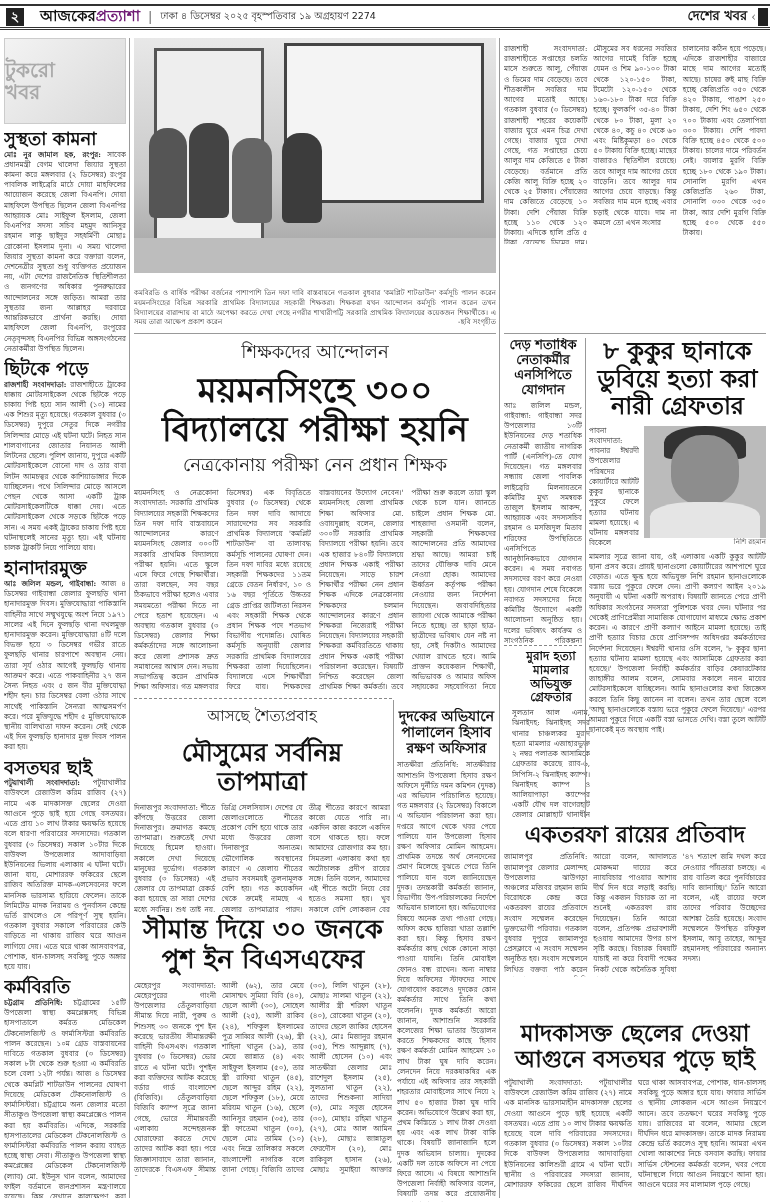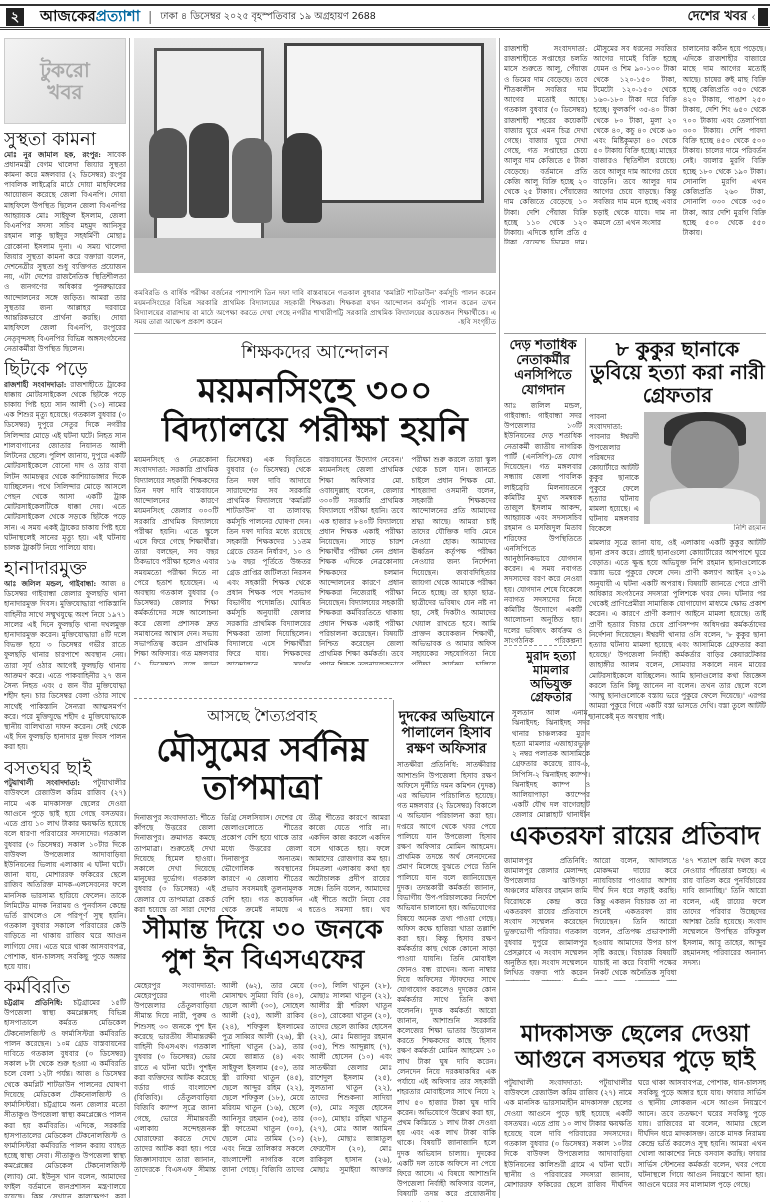"প্রত্যাশা" .brand .accent { color: #0369a1 -> #701a75 }
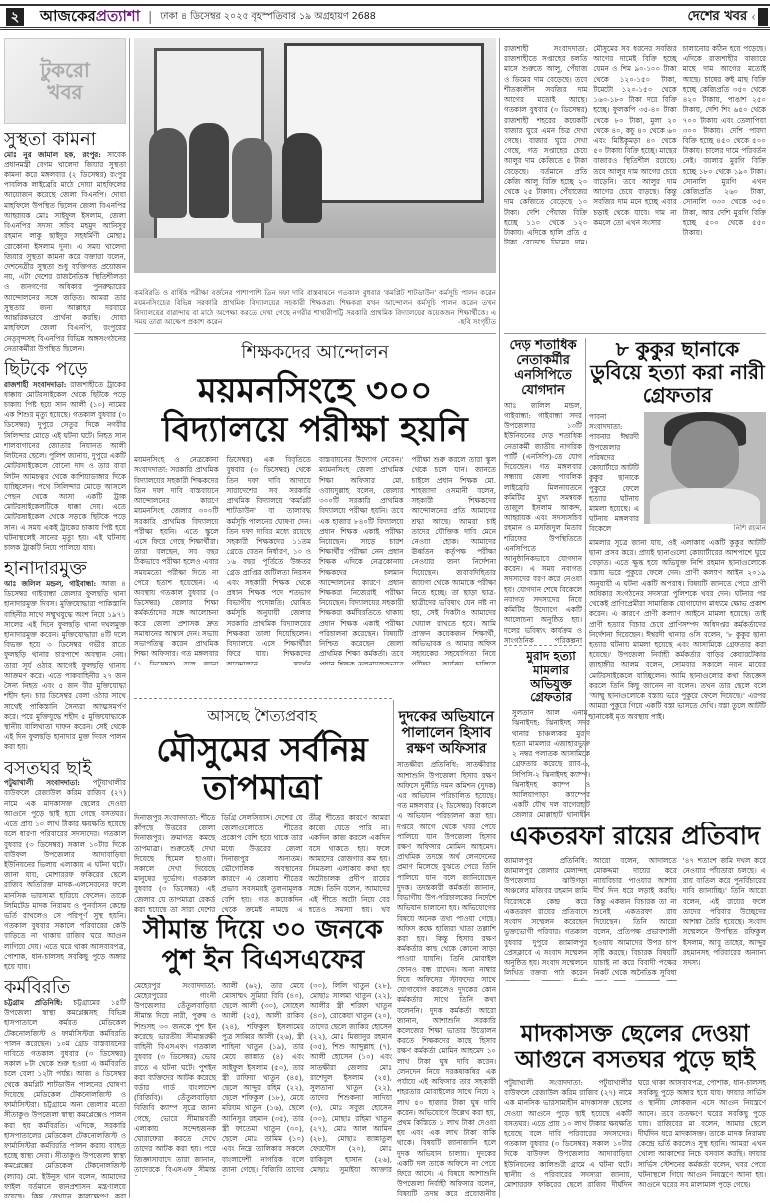"ঢাকা ৪ ডিসেম্বর ২০২৫ বৃহস্পতিবার" span.dateline { text: 2688 -> 2274 }
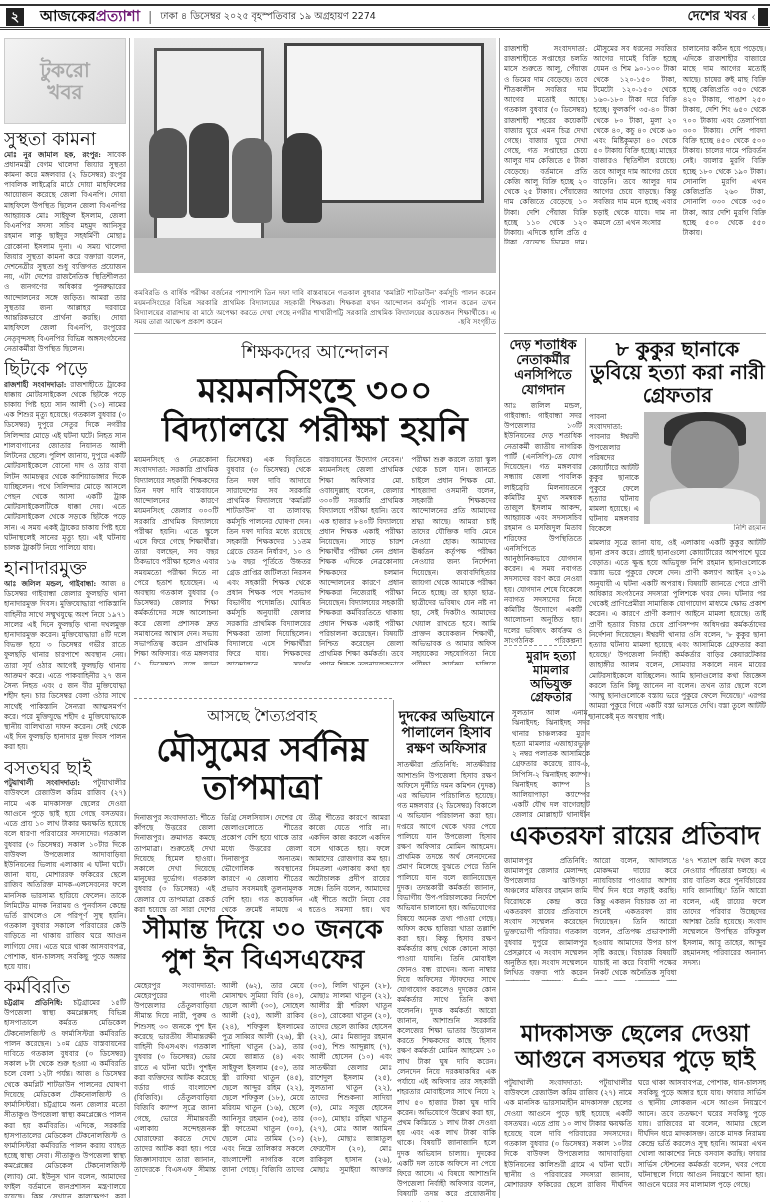"টুকরো" .kicker-box { align-items: center -> flex-start }
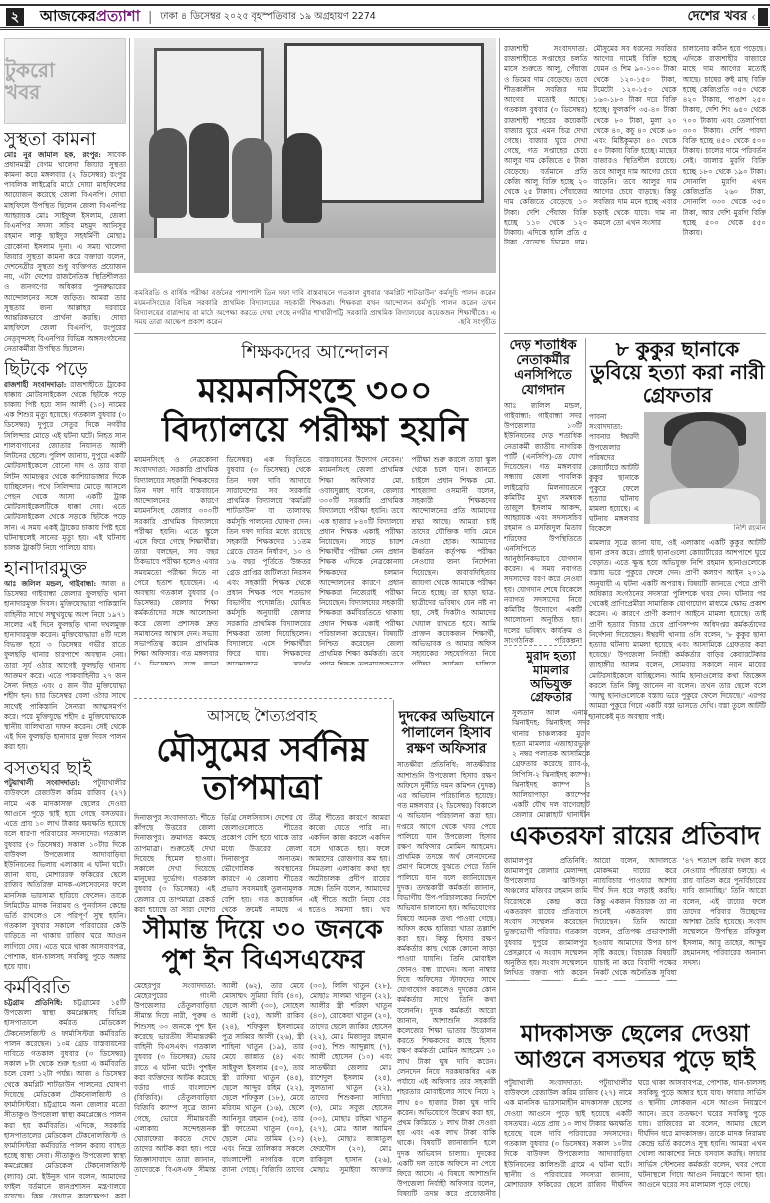"সুস্থতা কামনা" .brief h3 { font-weight: normal -> bold }
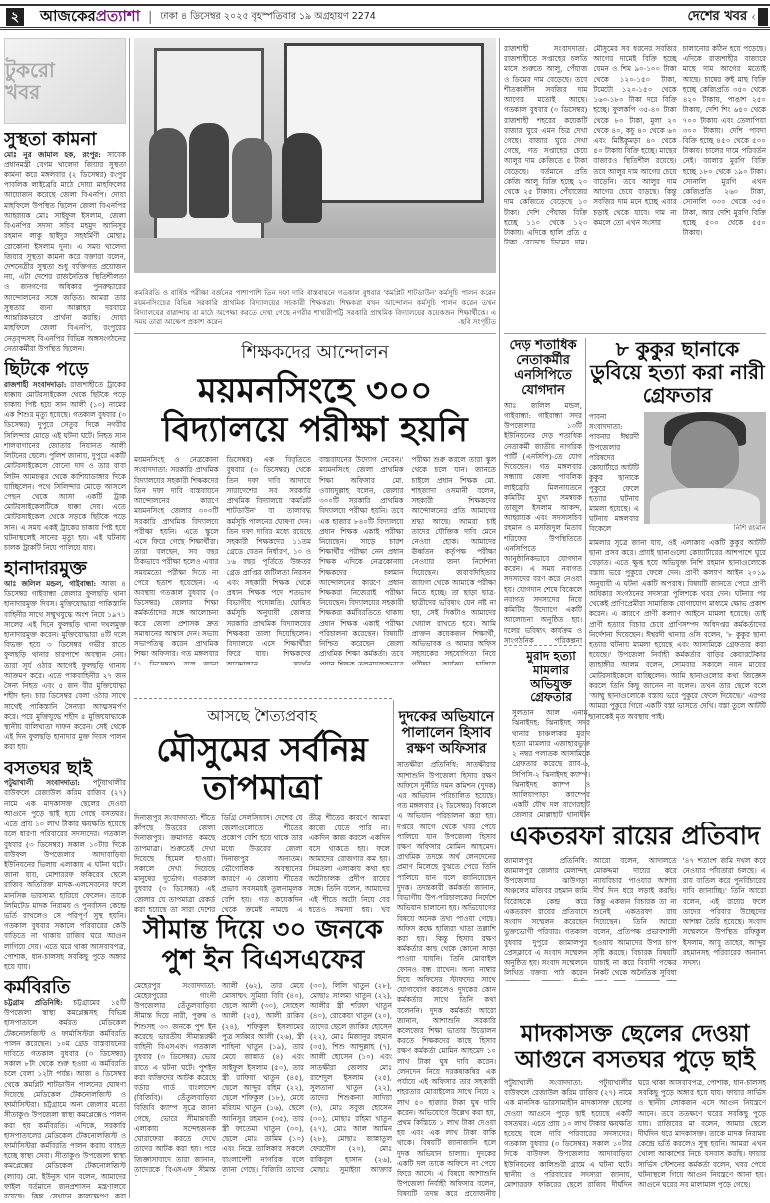"৮ কুকুর ছানাকে ডুবিয়ে হত্যা" div.hl { font-size: 20px -> 24px }
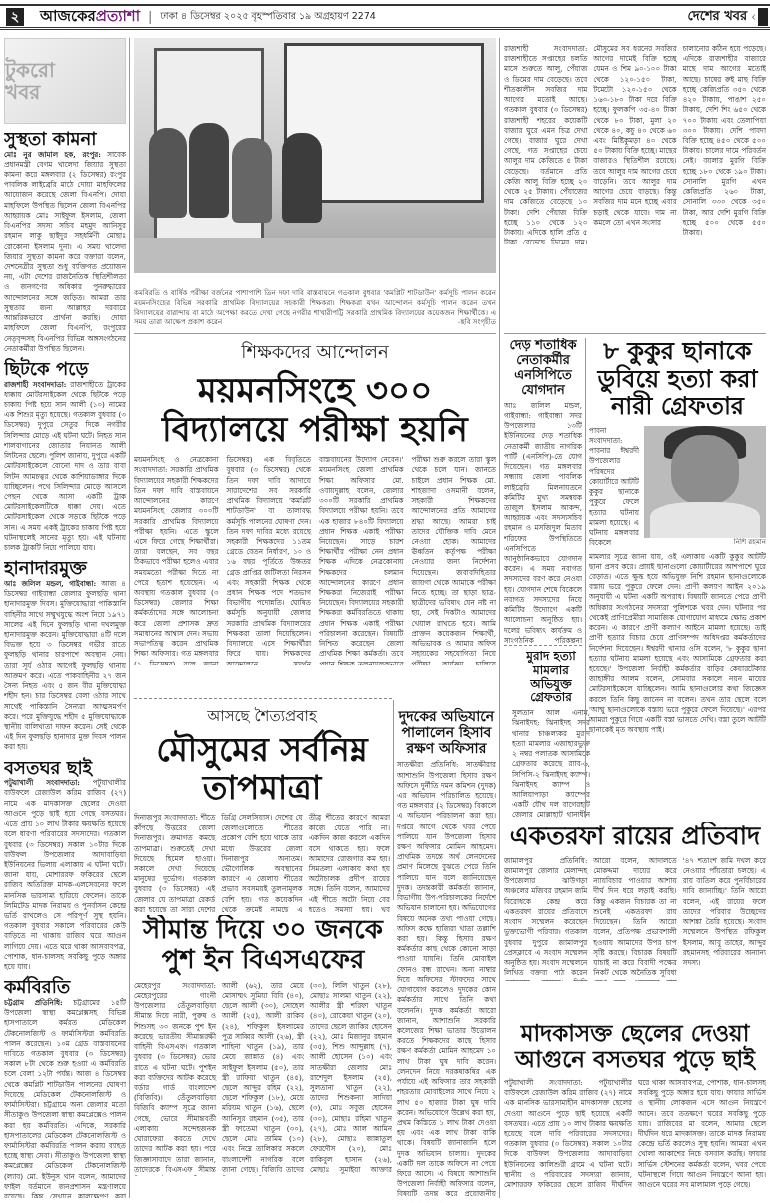"নেত্রকোনায় পরীক্ষা নেন প্রধান শিক্ষক" div.kick { html: none -> <div>নেত্রকোনায় পরীক্ষা নেন প্রধান শিক্ষক</div> }
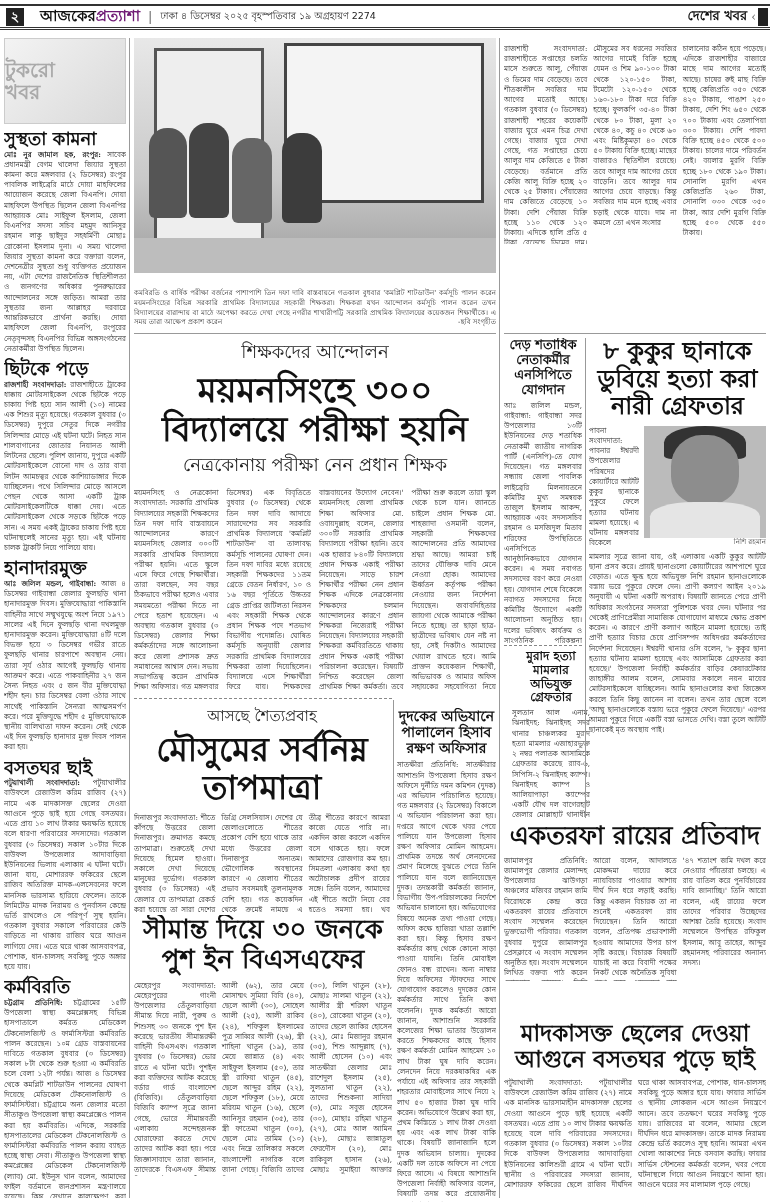"মৌসুমের সর্বনিম্ন তাপমাত্রা" div.hl { font-size: 33px -> 25px; margin-top: 2px -> 10px }
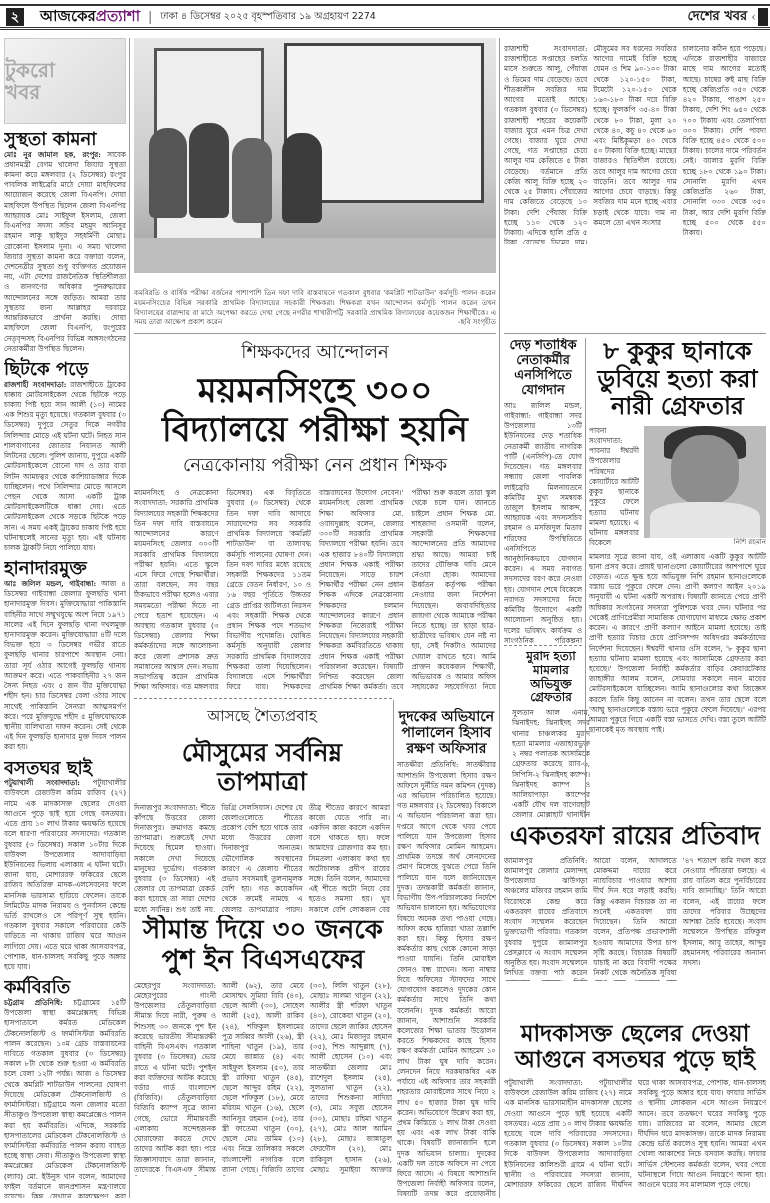"একতরফা রায়ের প্রতিবাদ" div.hl { font-size: 25px -> 22px }
